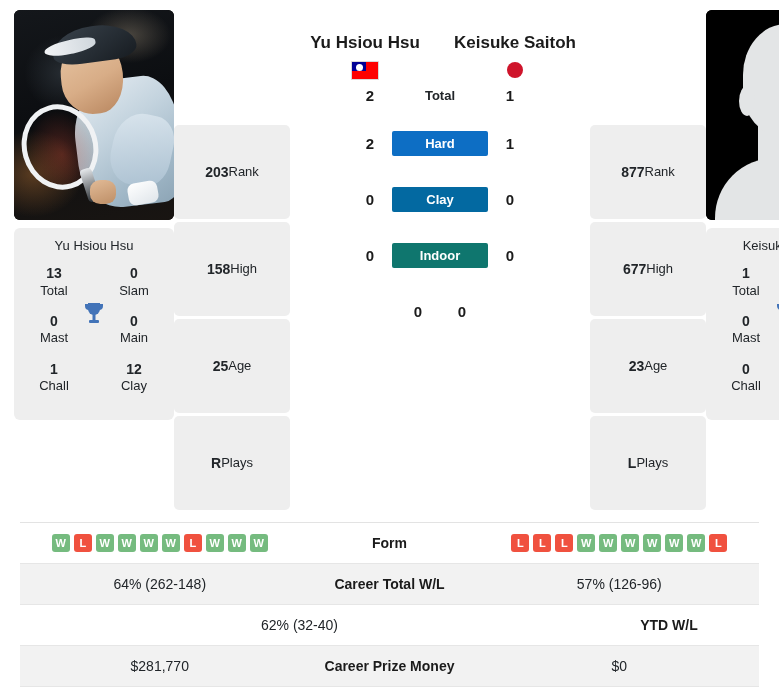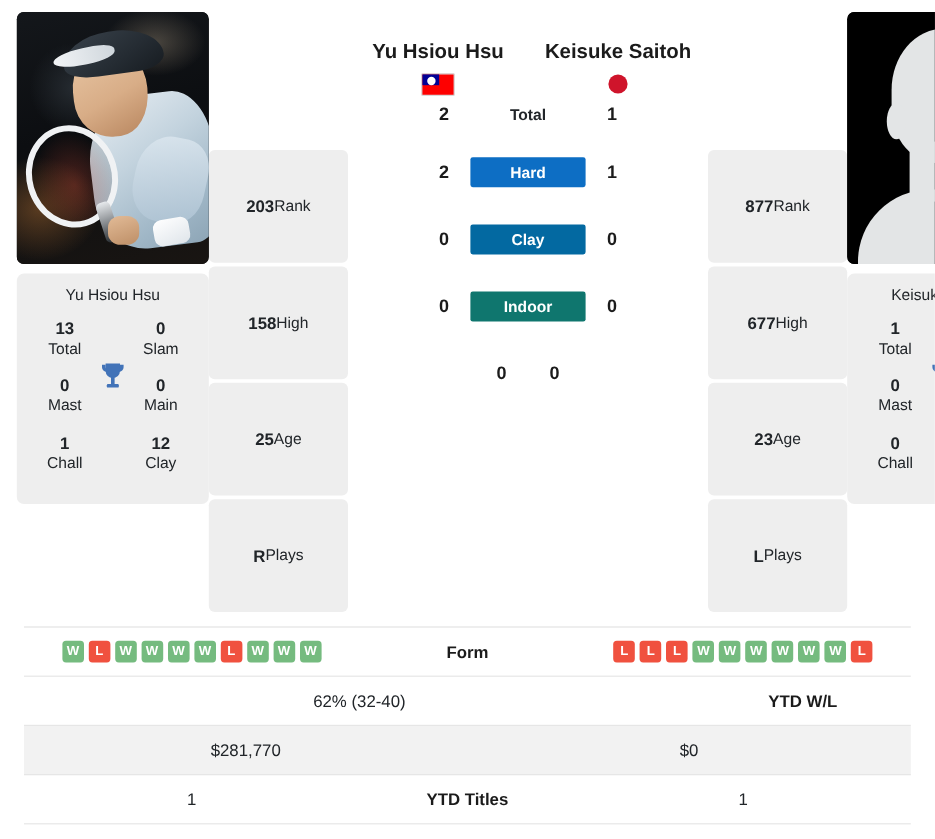"64% (262-148)" div.cmp-row { html: none -> <div> <div>64% (262-148)</div> <div>Career Total W/L</div> <div>57% (126-96)</div> </div> }
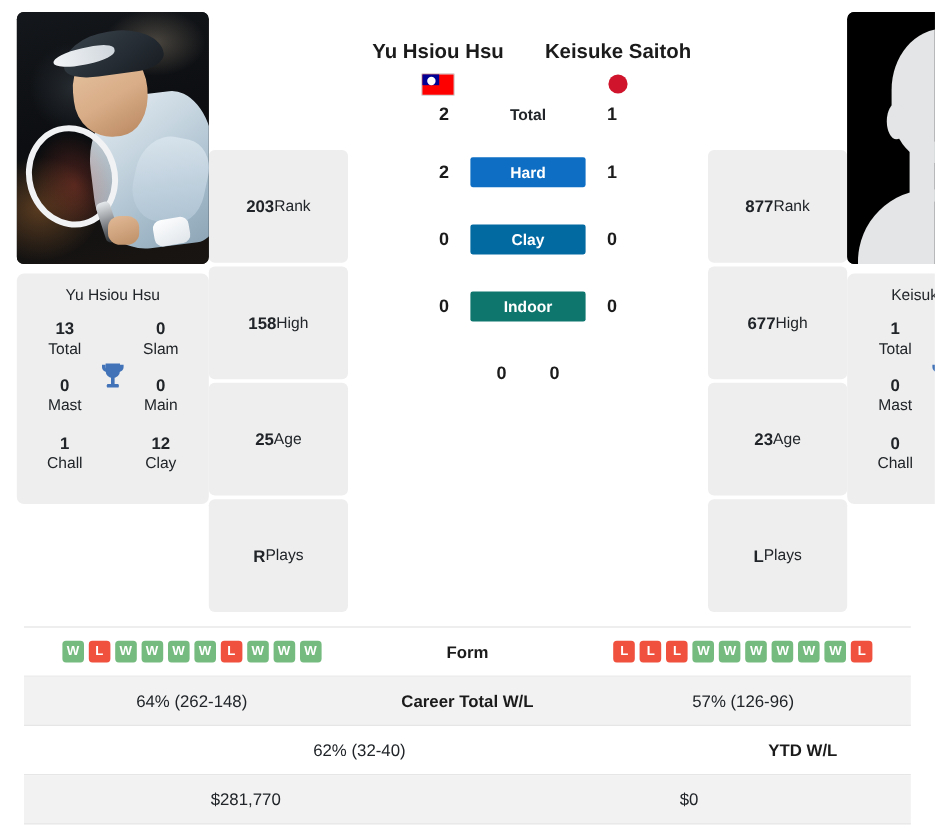"Career Prize Money" div.cmp-mid { html: none -> <div>Career Prize Money</div> }
